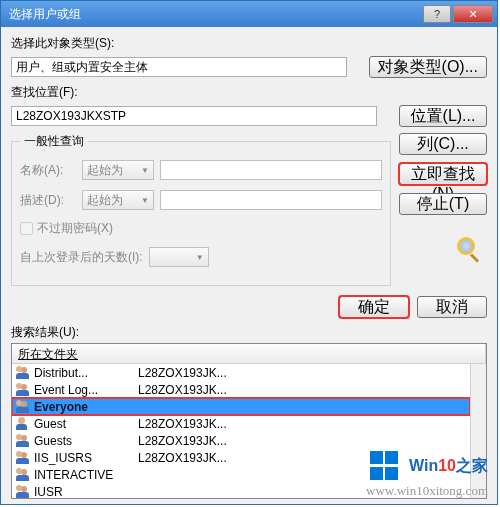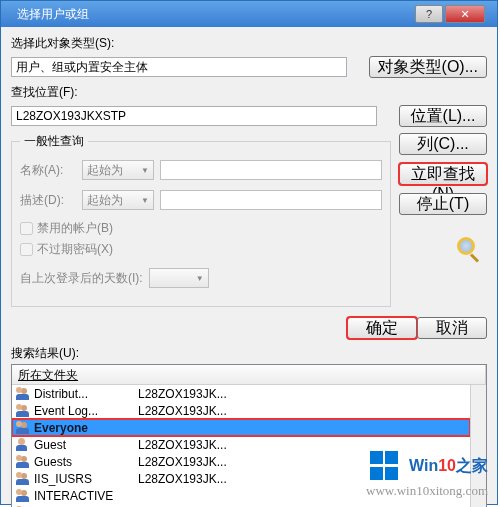"选择用户或组" .titlebar { padding: 0 12px -> 0 4px }
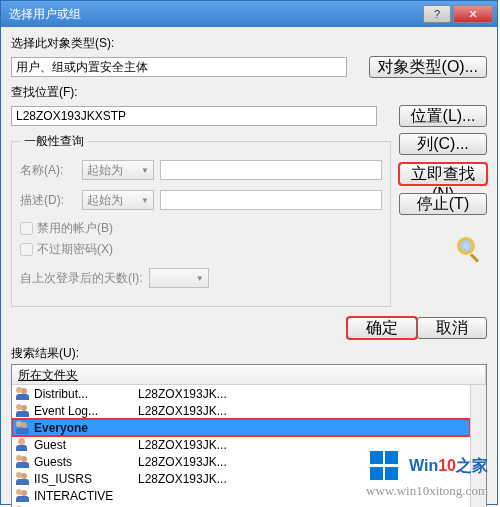"禁用的帐户(B)" div.chk { html: <div> <input> <span>禁用的帐户(B)</span> </div> -> none }
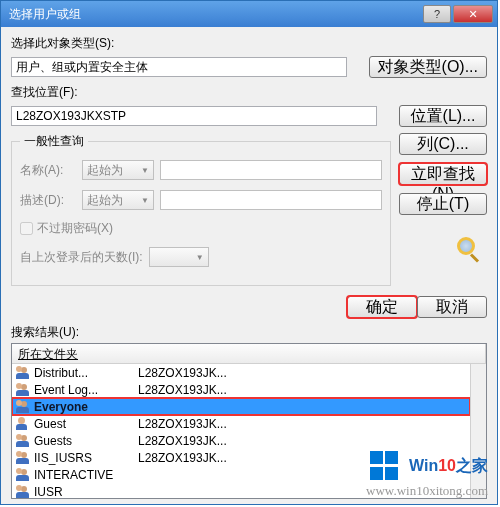"确定" .okrow { gap: none -> 8px }
